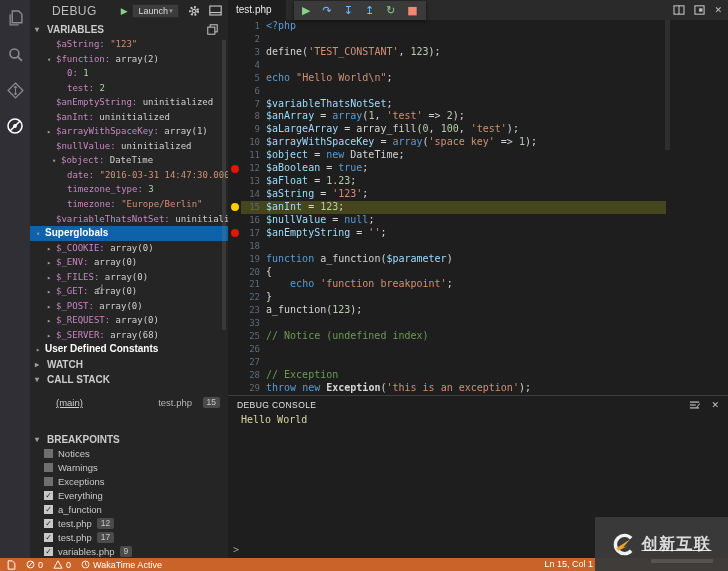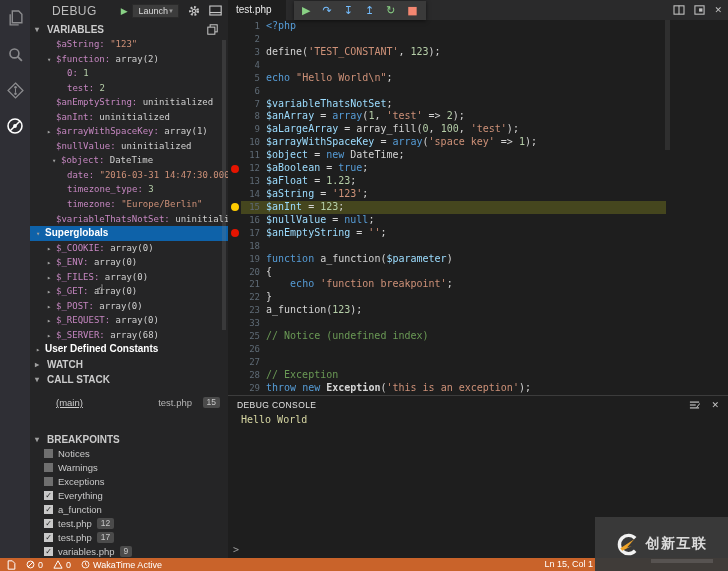"创新互联" .wm-text { font-size: 14px -> 16px; text-decoration: none -> underline }
